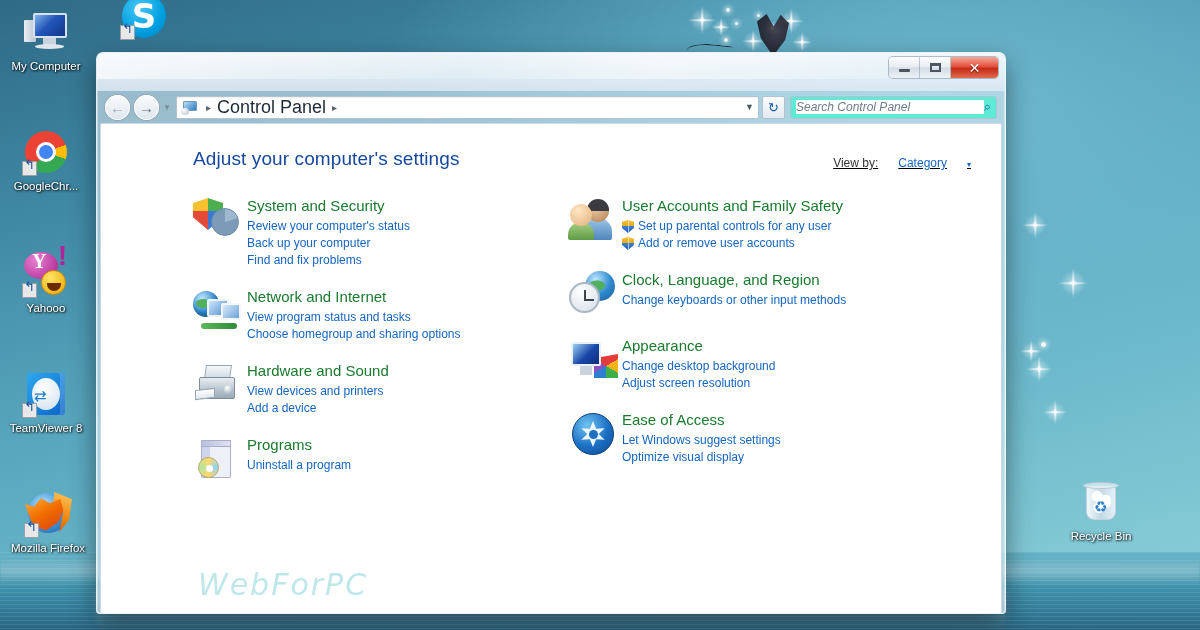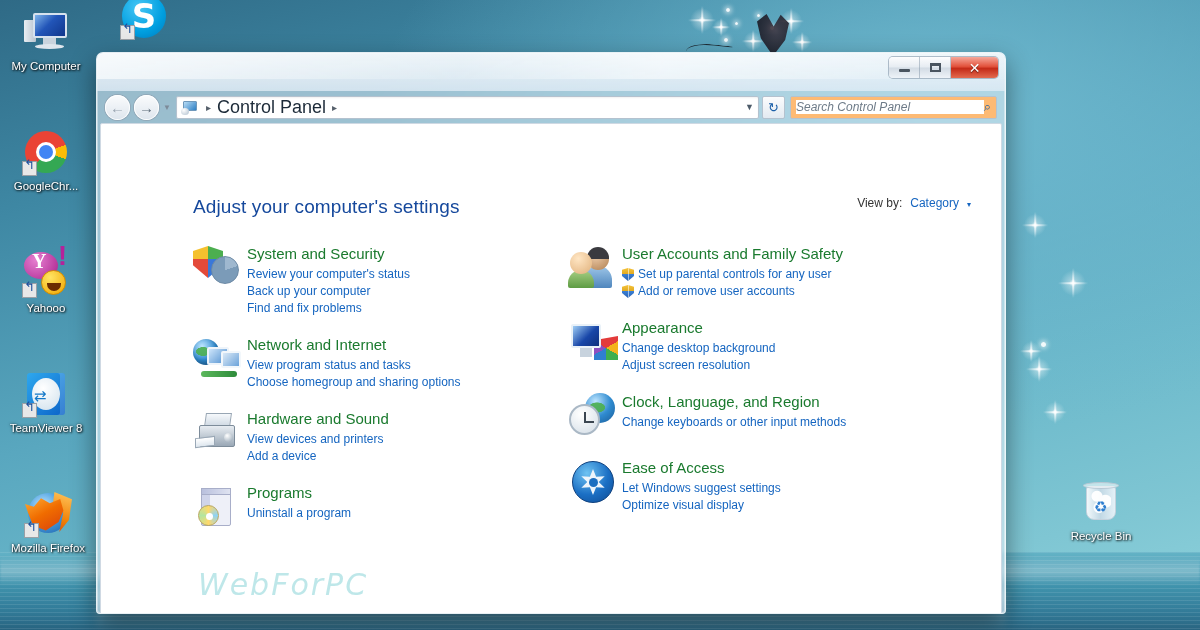"Search Control Panel" #searchbox { background: #fdba74 -> #5eead4 }
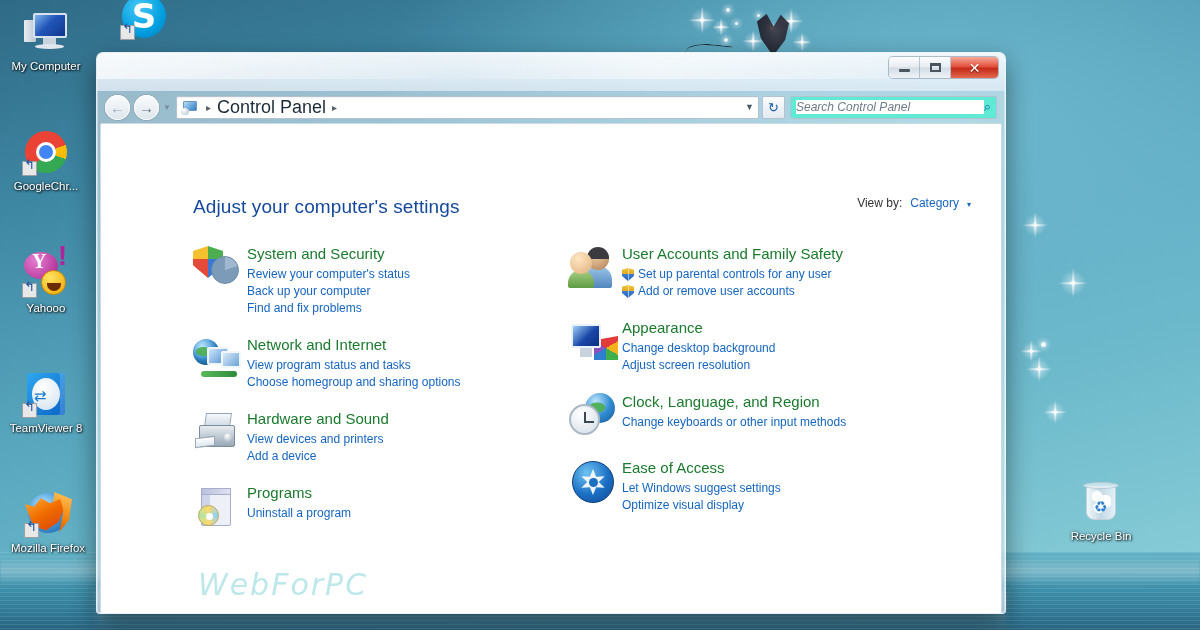"Adjust your computer's settings" #content-head { align-items: flex-start -> flex-end; margin-top: 48px -> none }
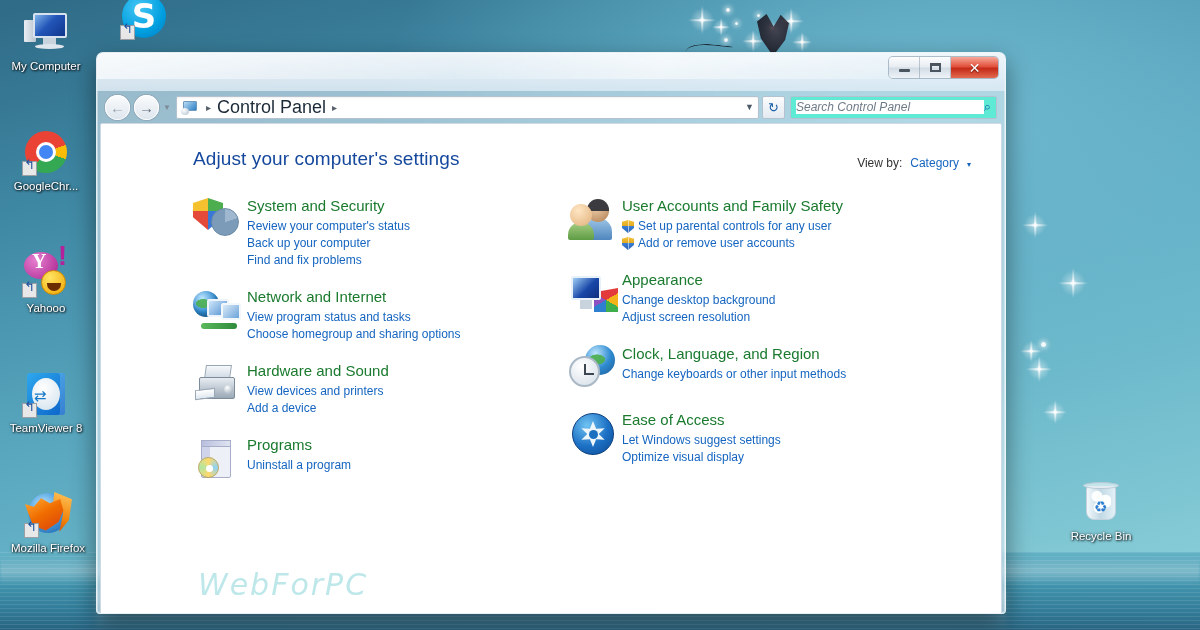"View by:" #viewby { gap: 8px -> 20px; text-decoration: none -> underline }
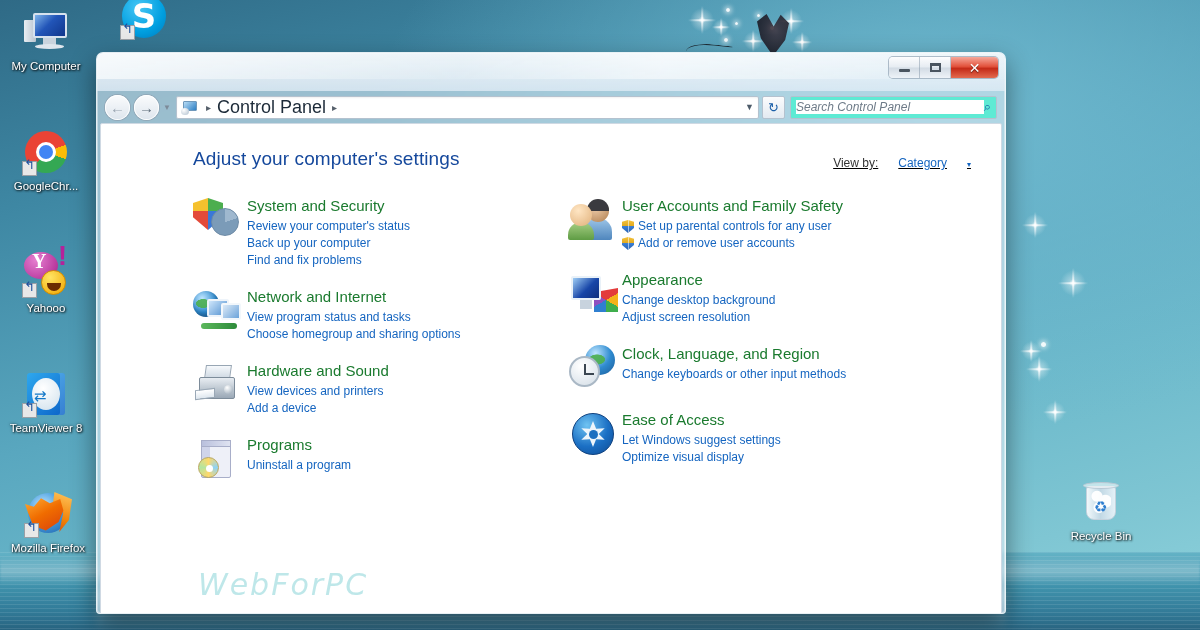"Appearance" div.category { order: before "Clock, Language, and Region" -> after "Clock, Language, and Region" }
